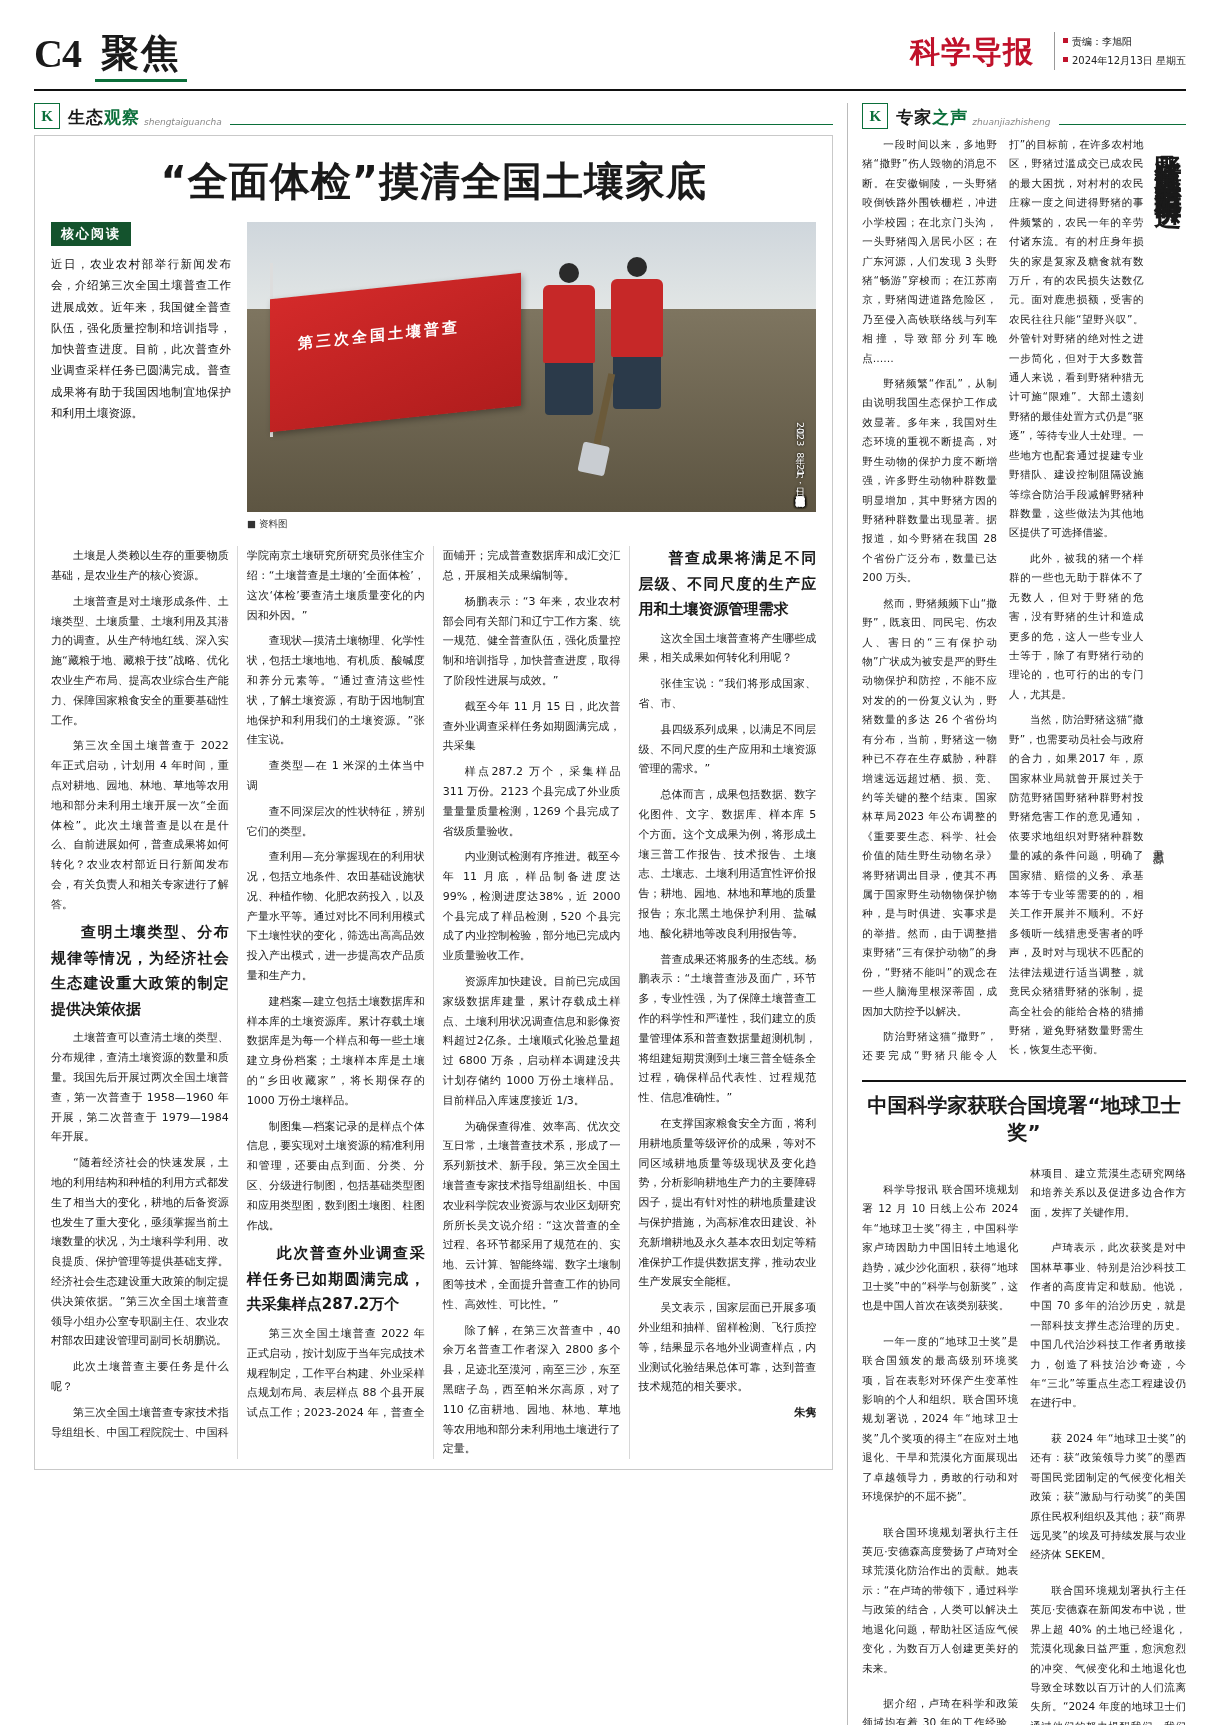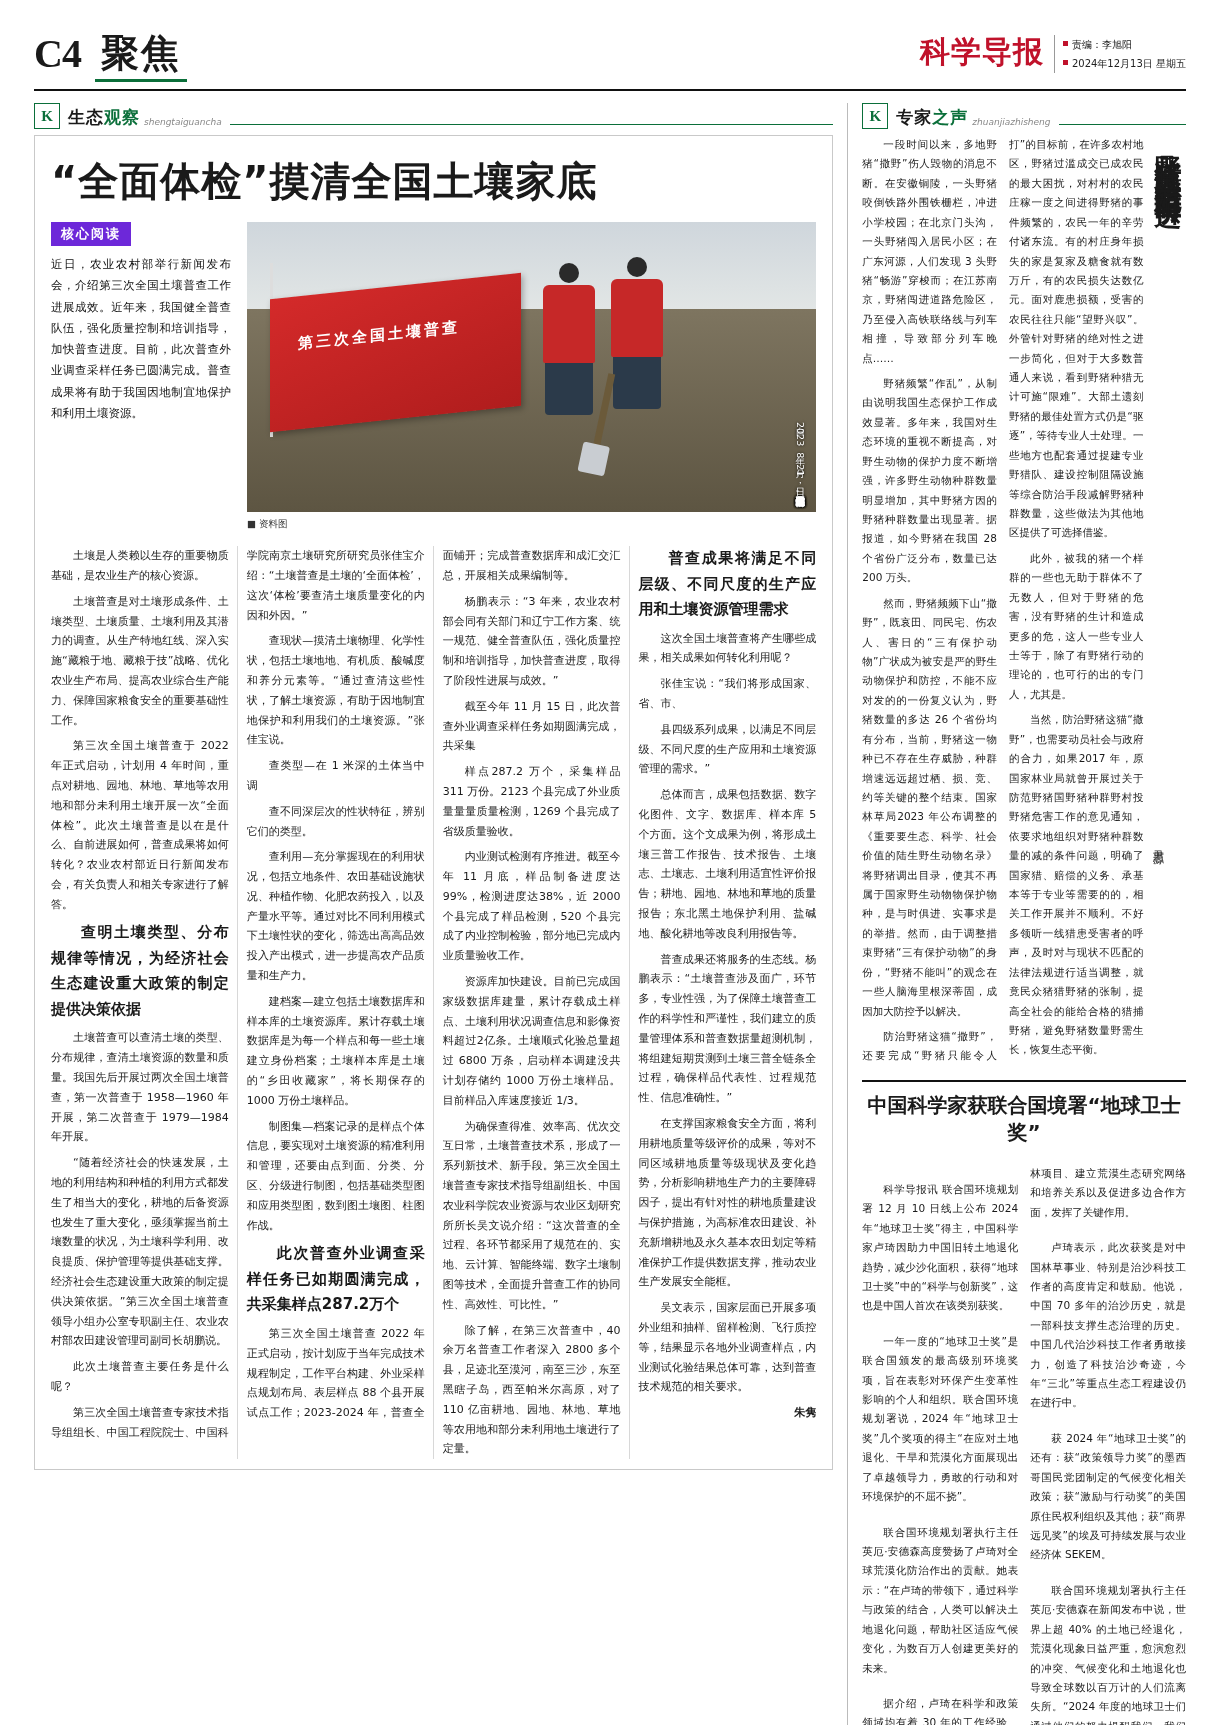"科学导报" .mh-right { align-items: flex-end -> flex-start; gap: 10px -> 20px }
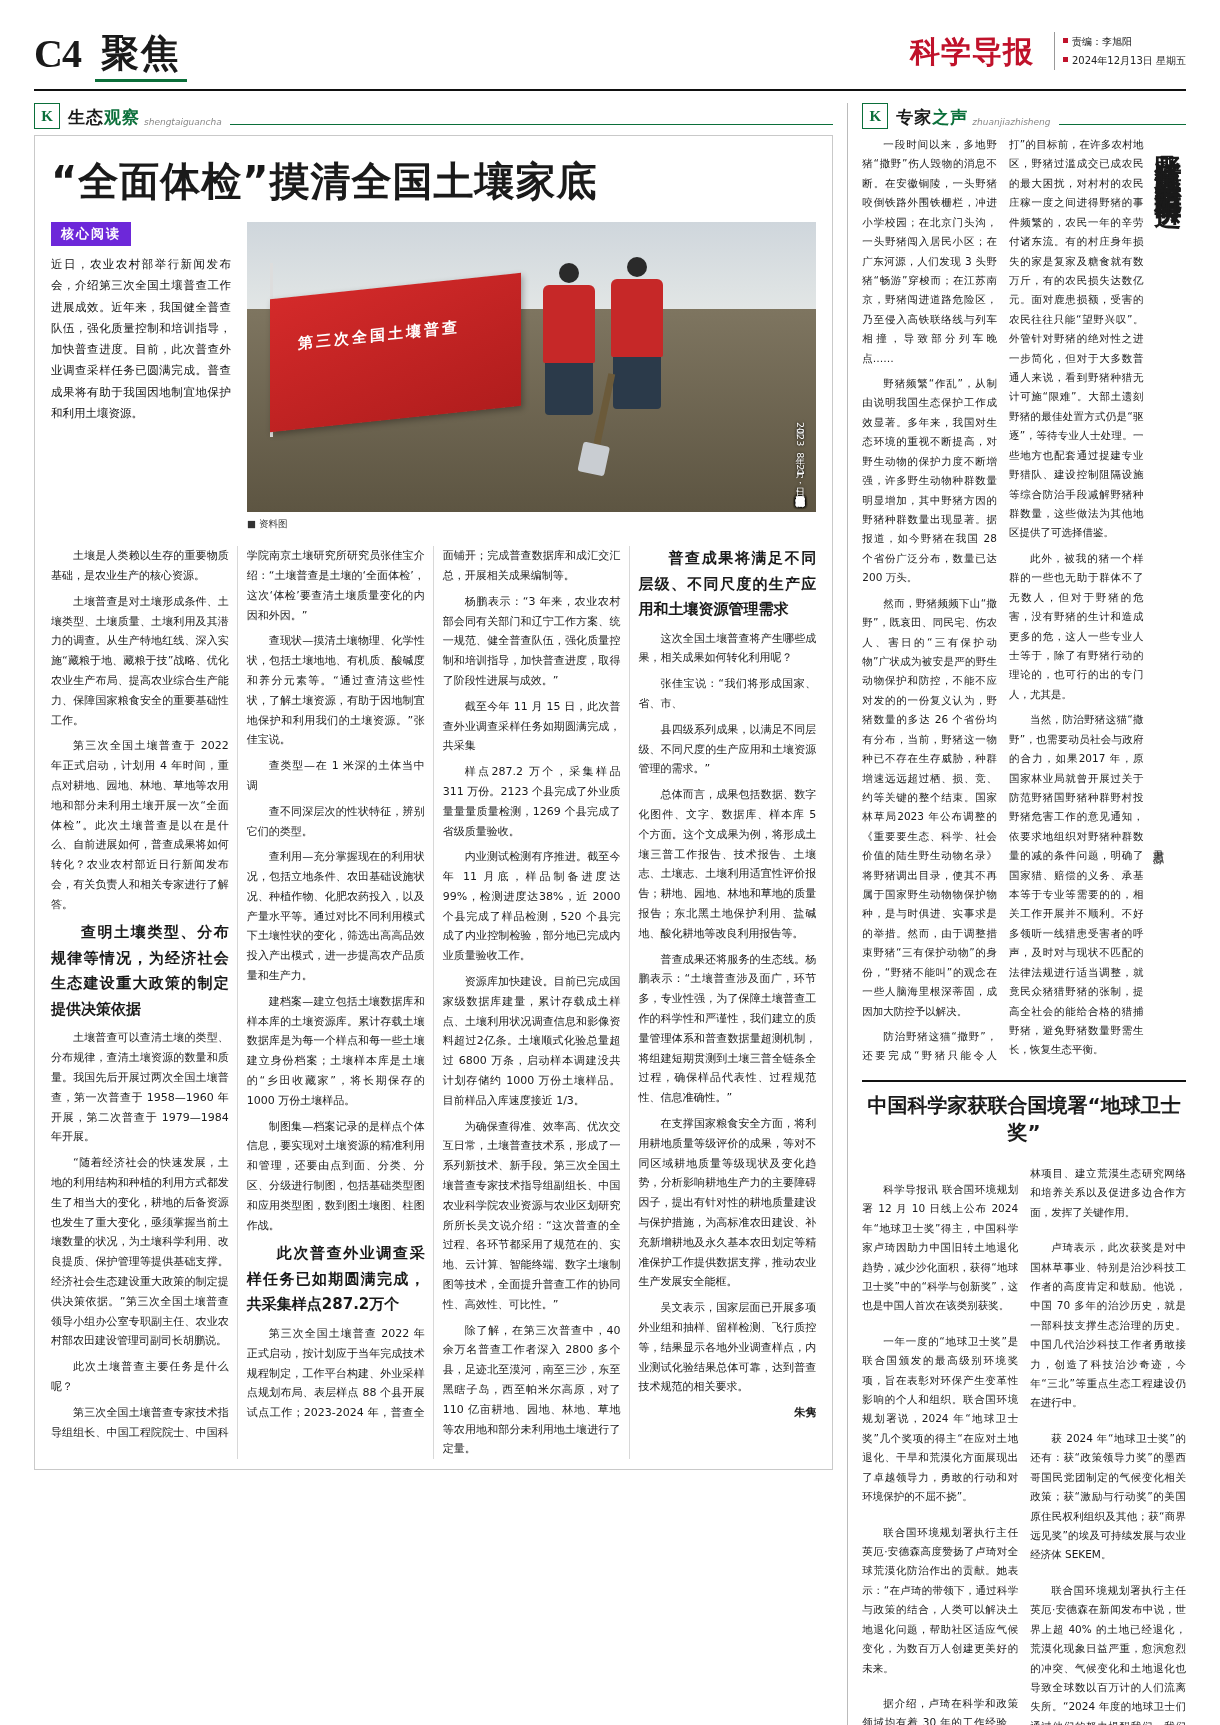"“全面体检”摸清全国土壤家底" .headline { text-align: none -> center }
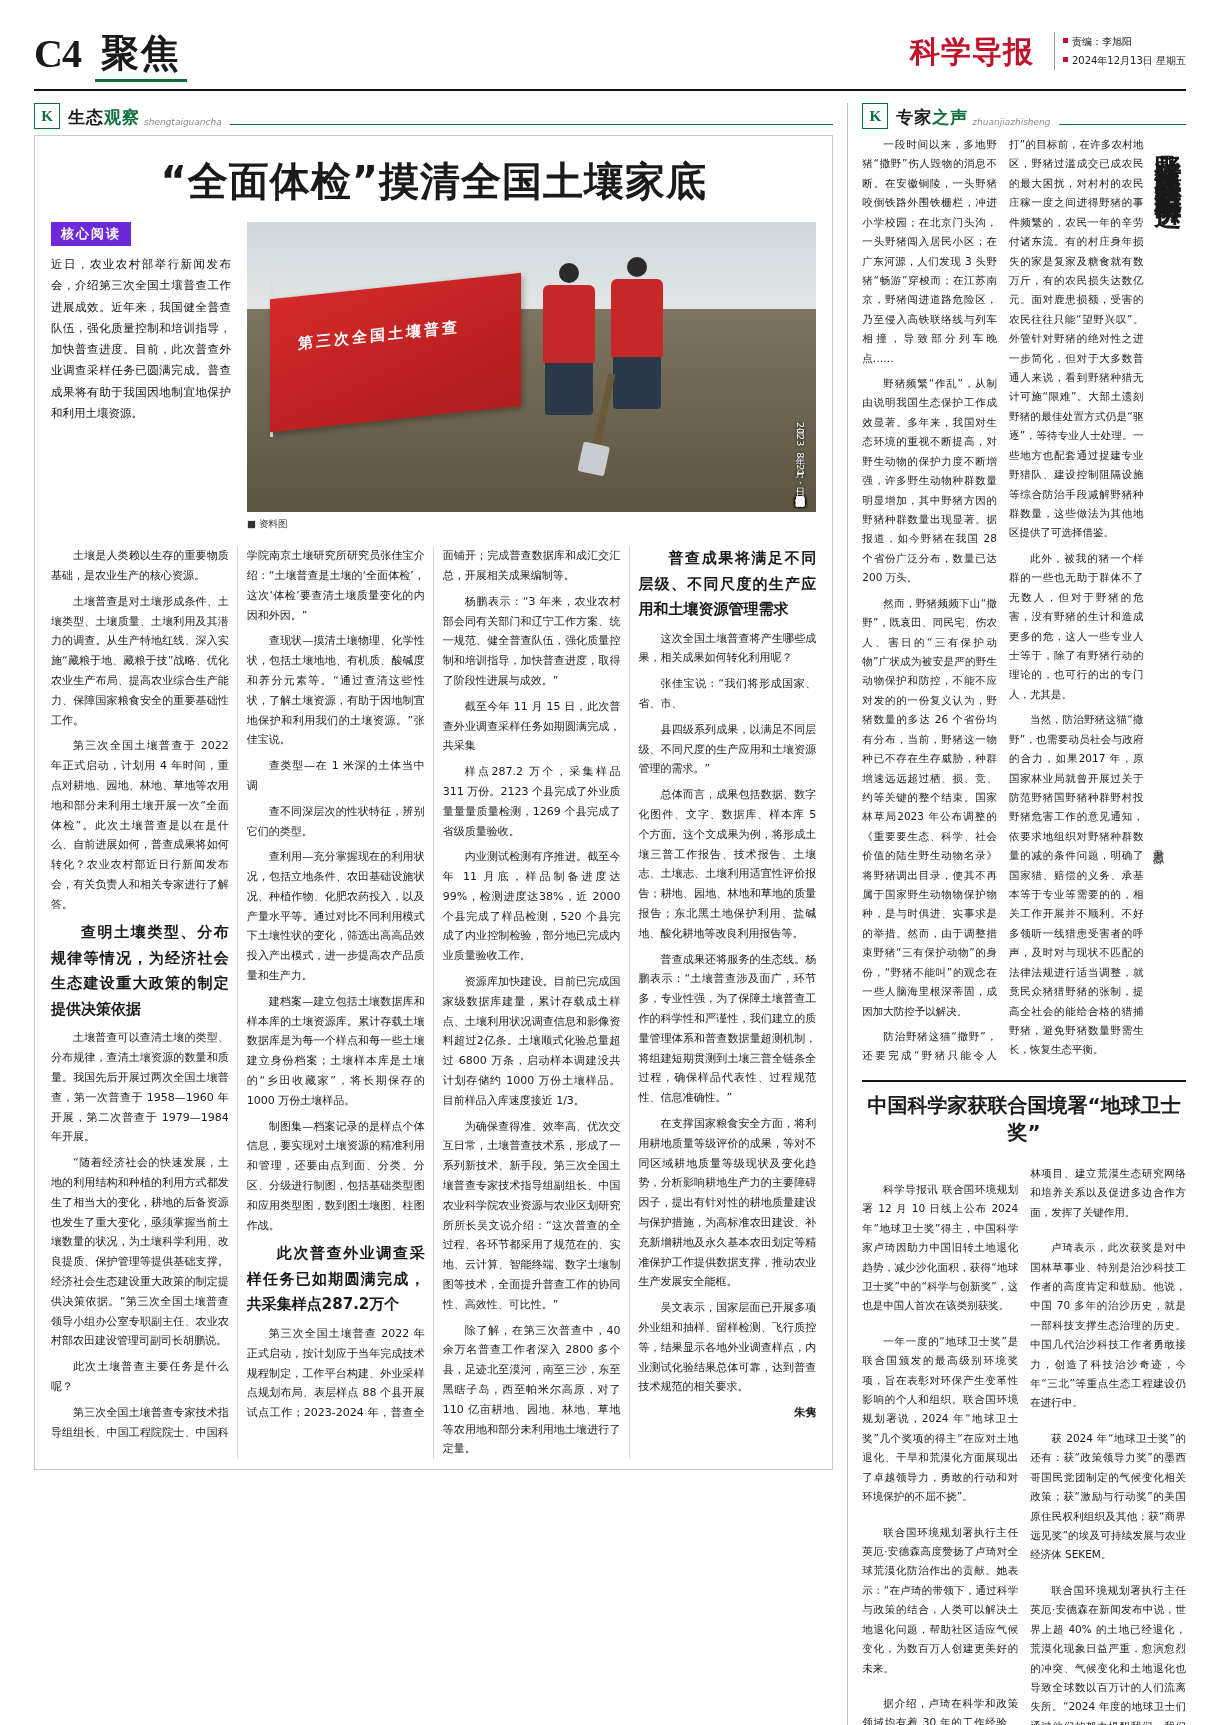"核心阅读" .core-tag { background: #6d28d9 -> #14532d }
